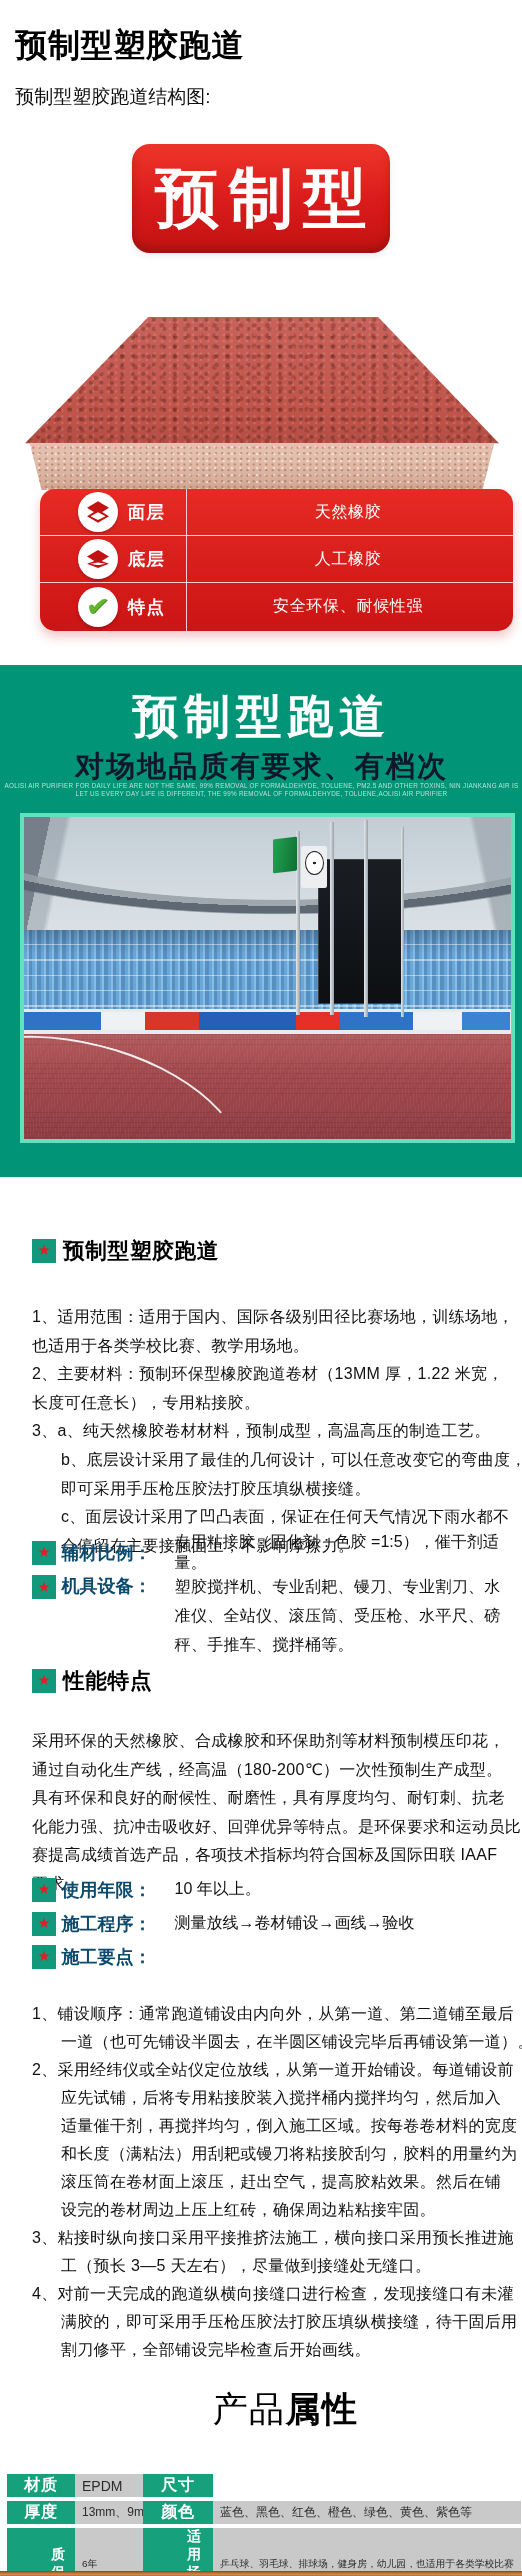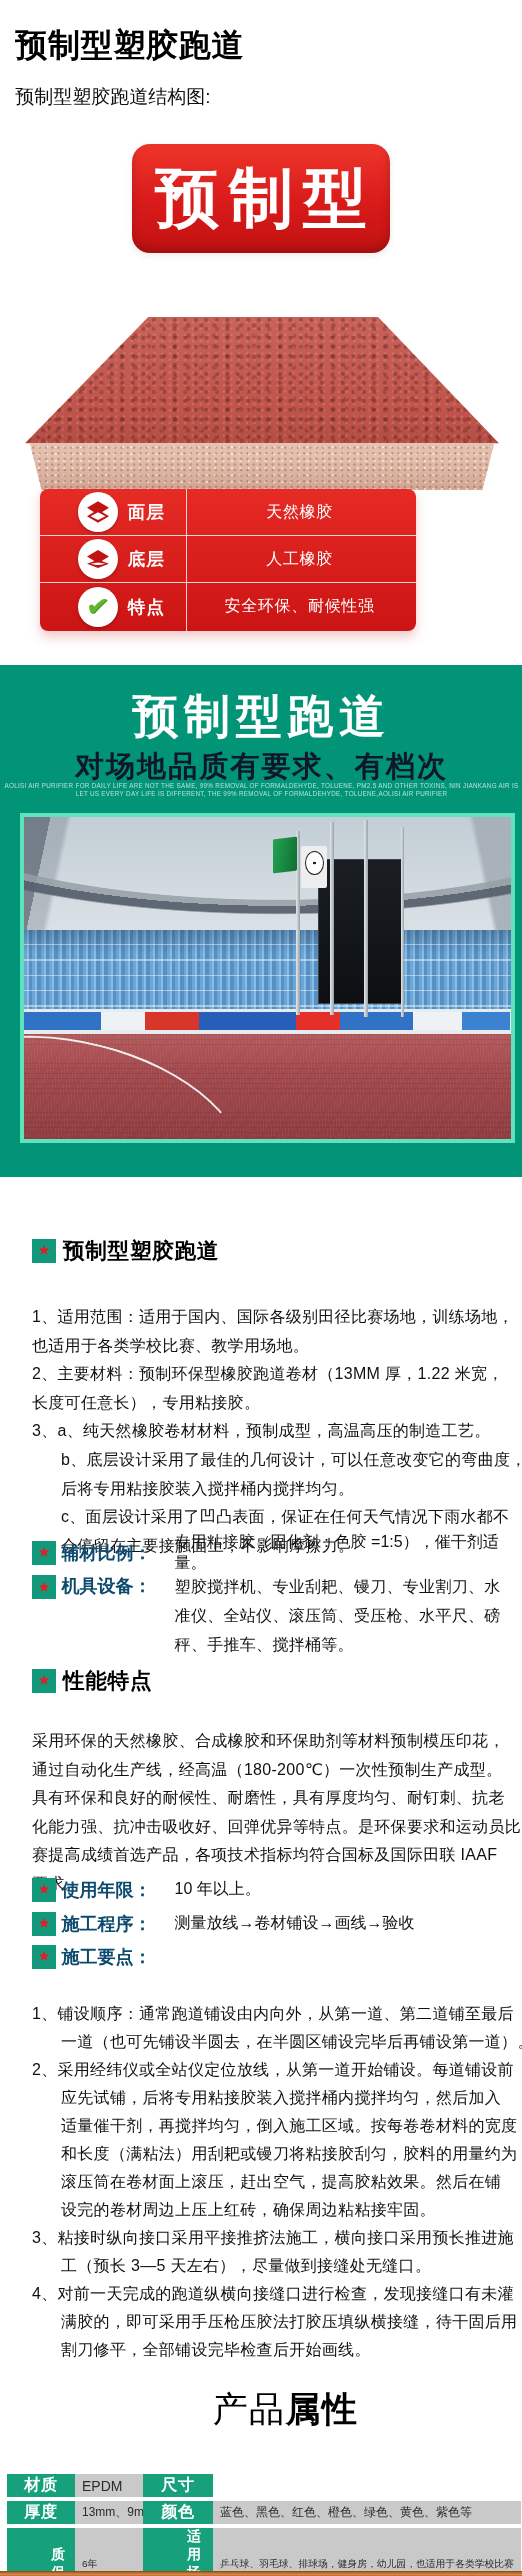"面层" .redcard { border-radius: 8px -> 15px; width: 376px -> 473px }
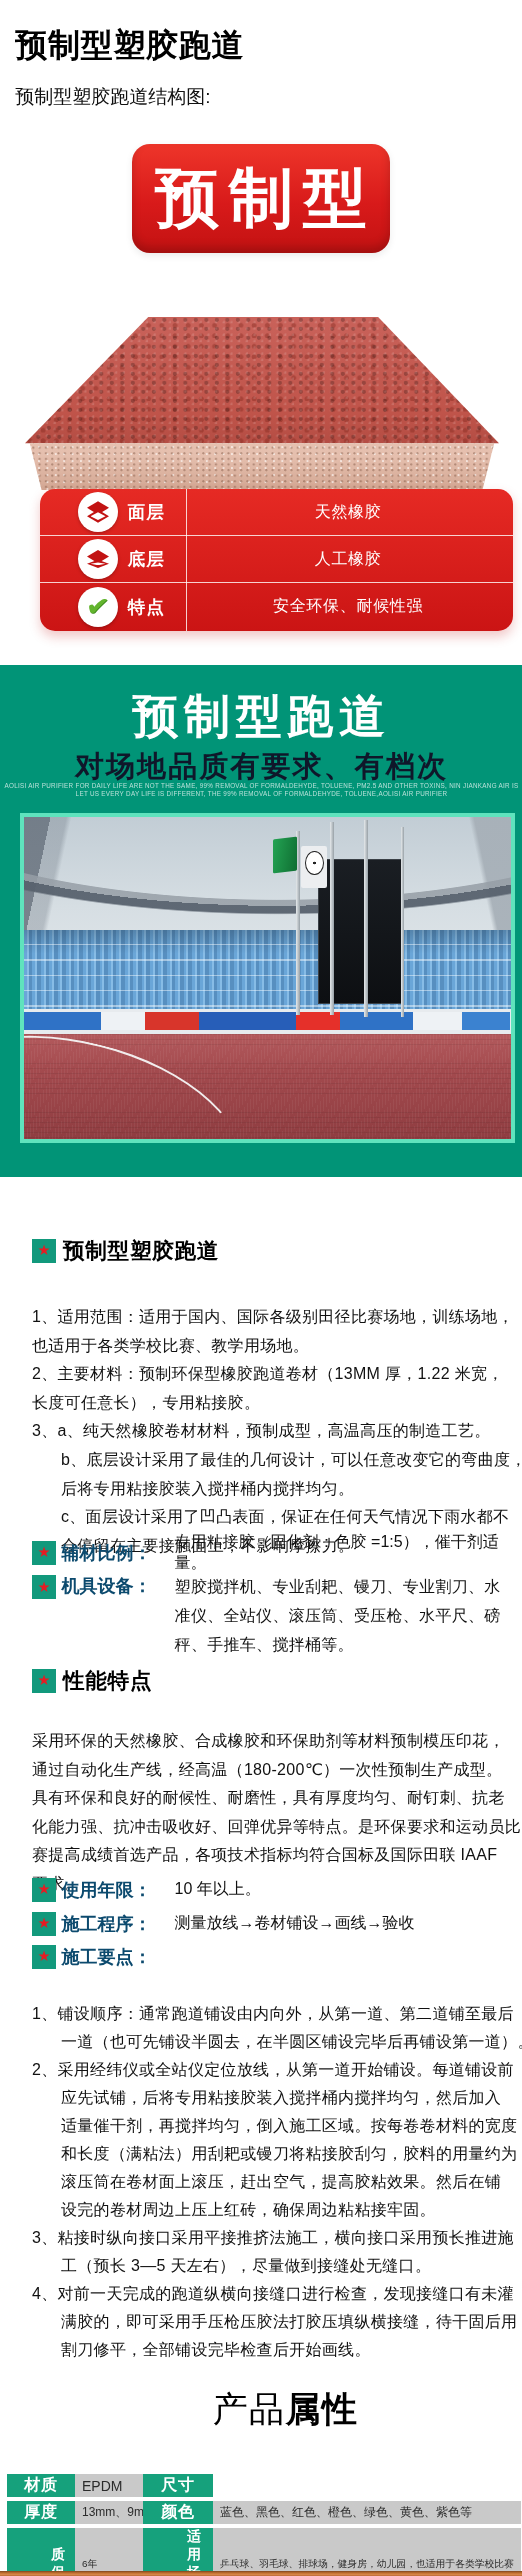"后将专用粘接胶装入搅拌桶内搅拌均匀。" div.tline { text: 后将专用粘接胶装入搅拌桶内搅拌均匀 -> 即可采用手压枪压胶法打胶压填纵横接缝 }
